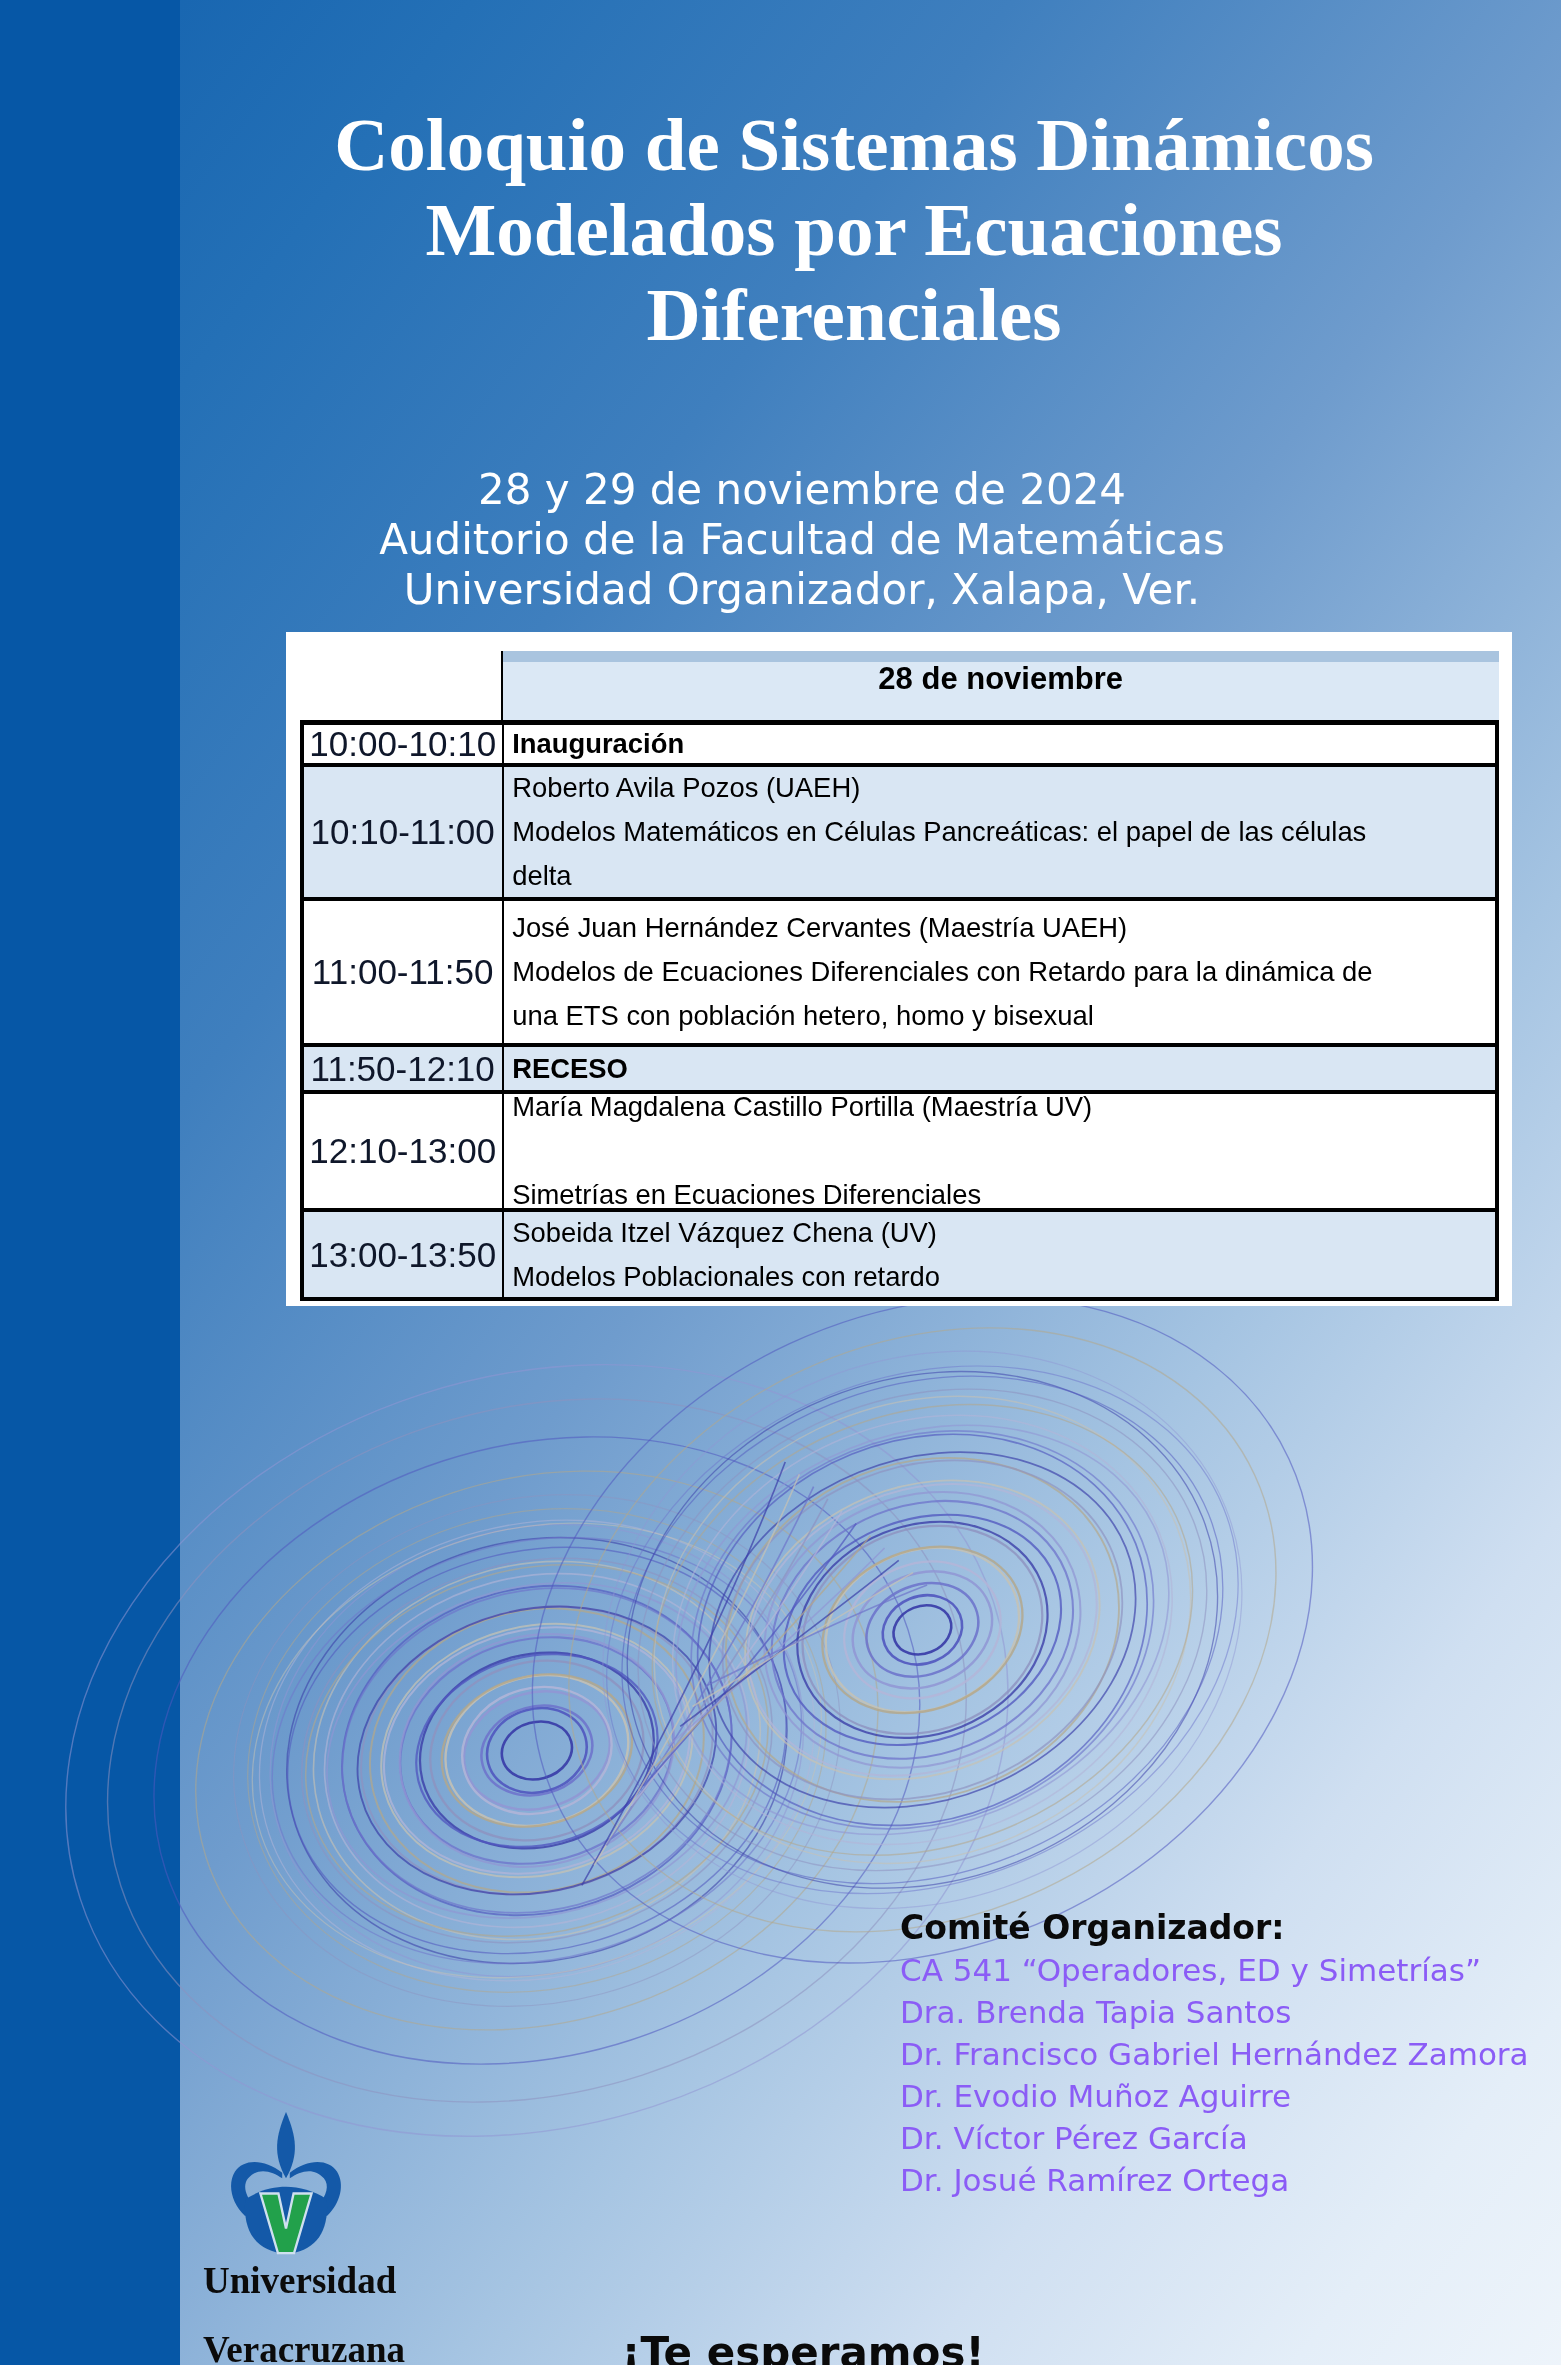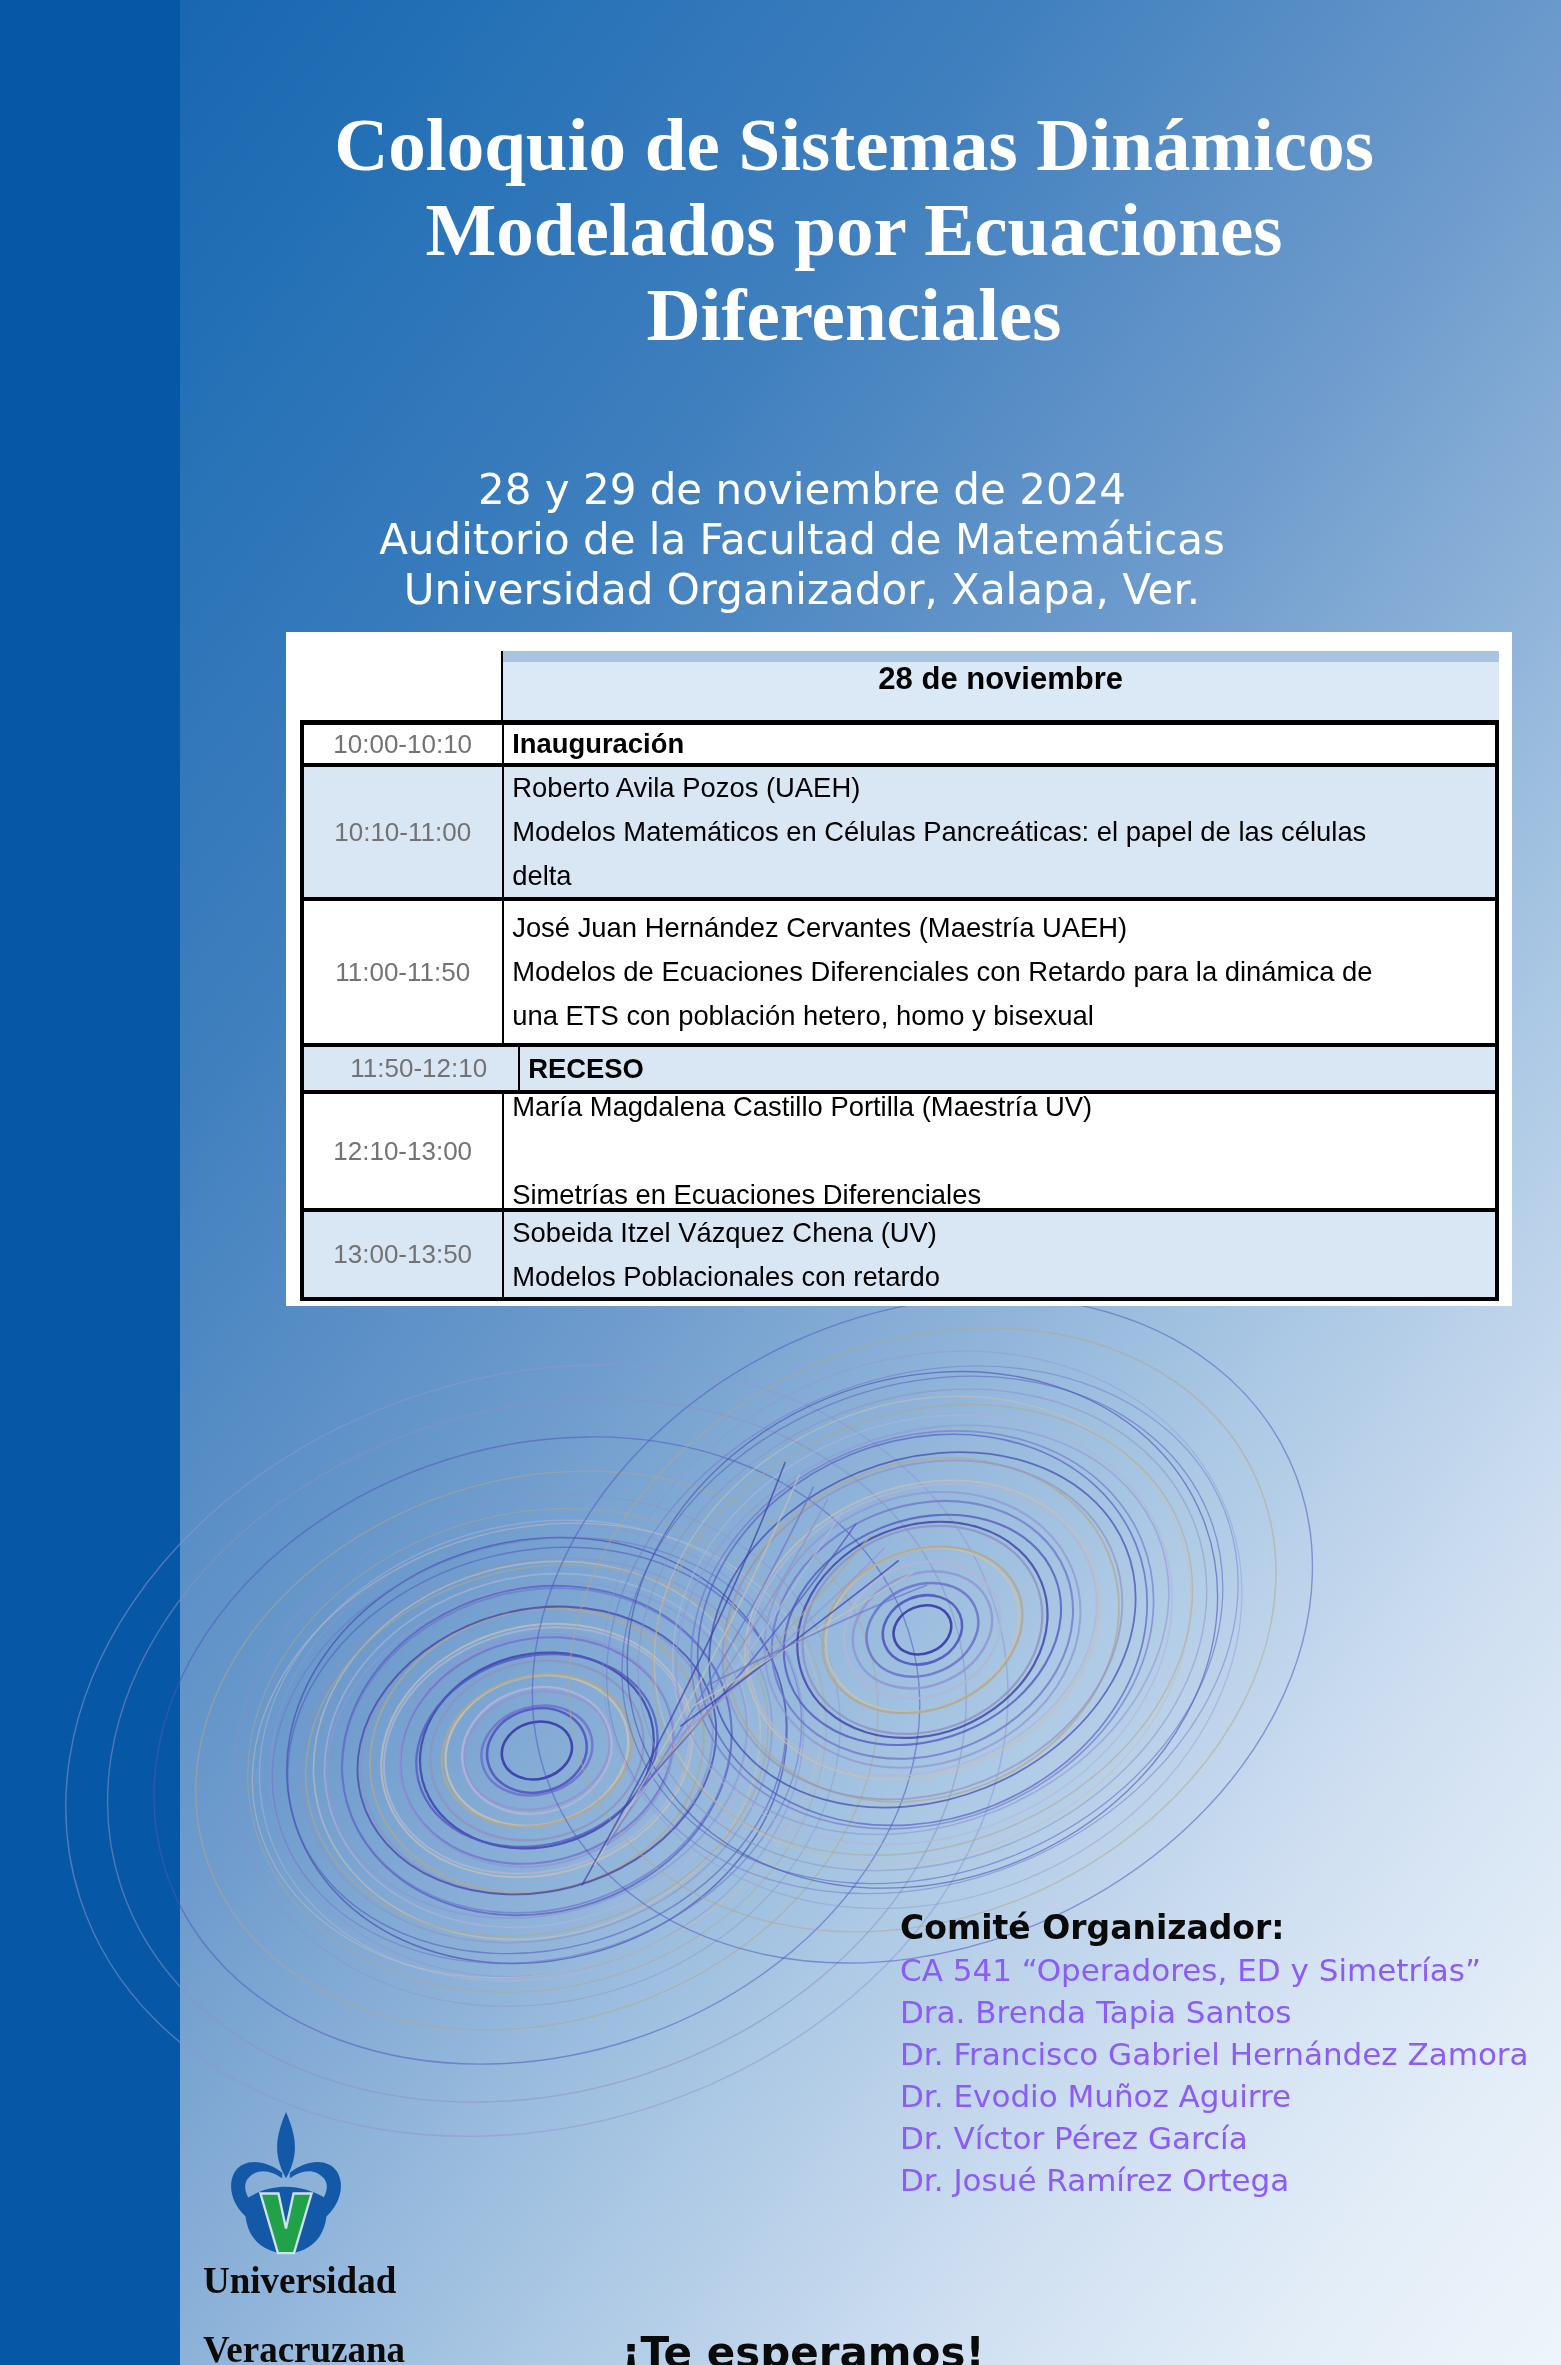"10:00-10:10" .time-cell { color: #737373 -> #0f172a; font-size: 26px -> 35px }
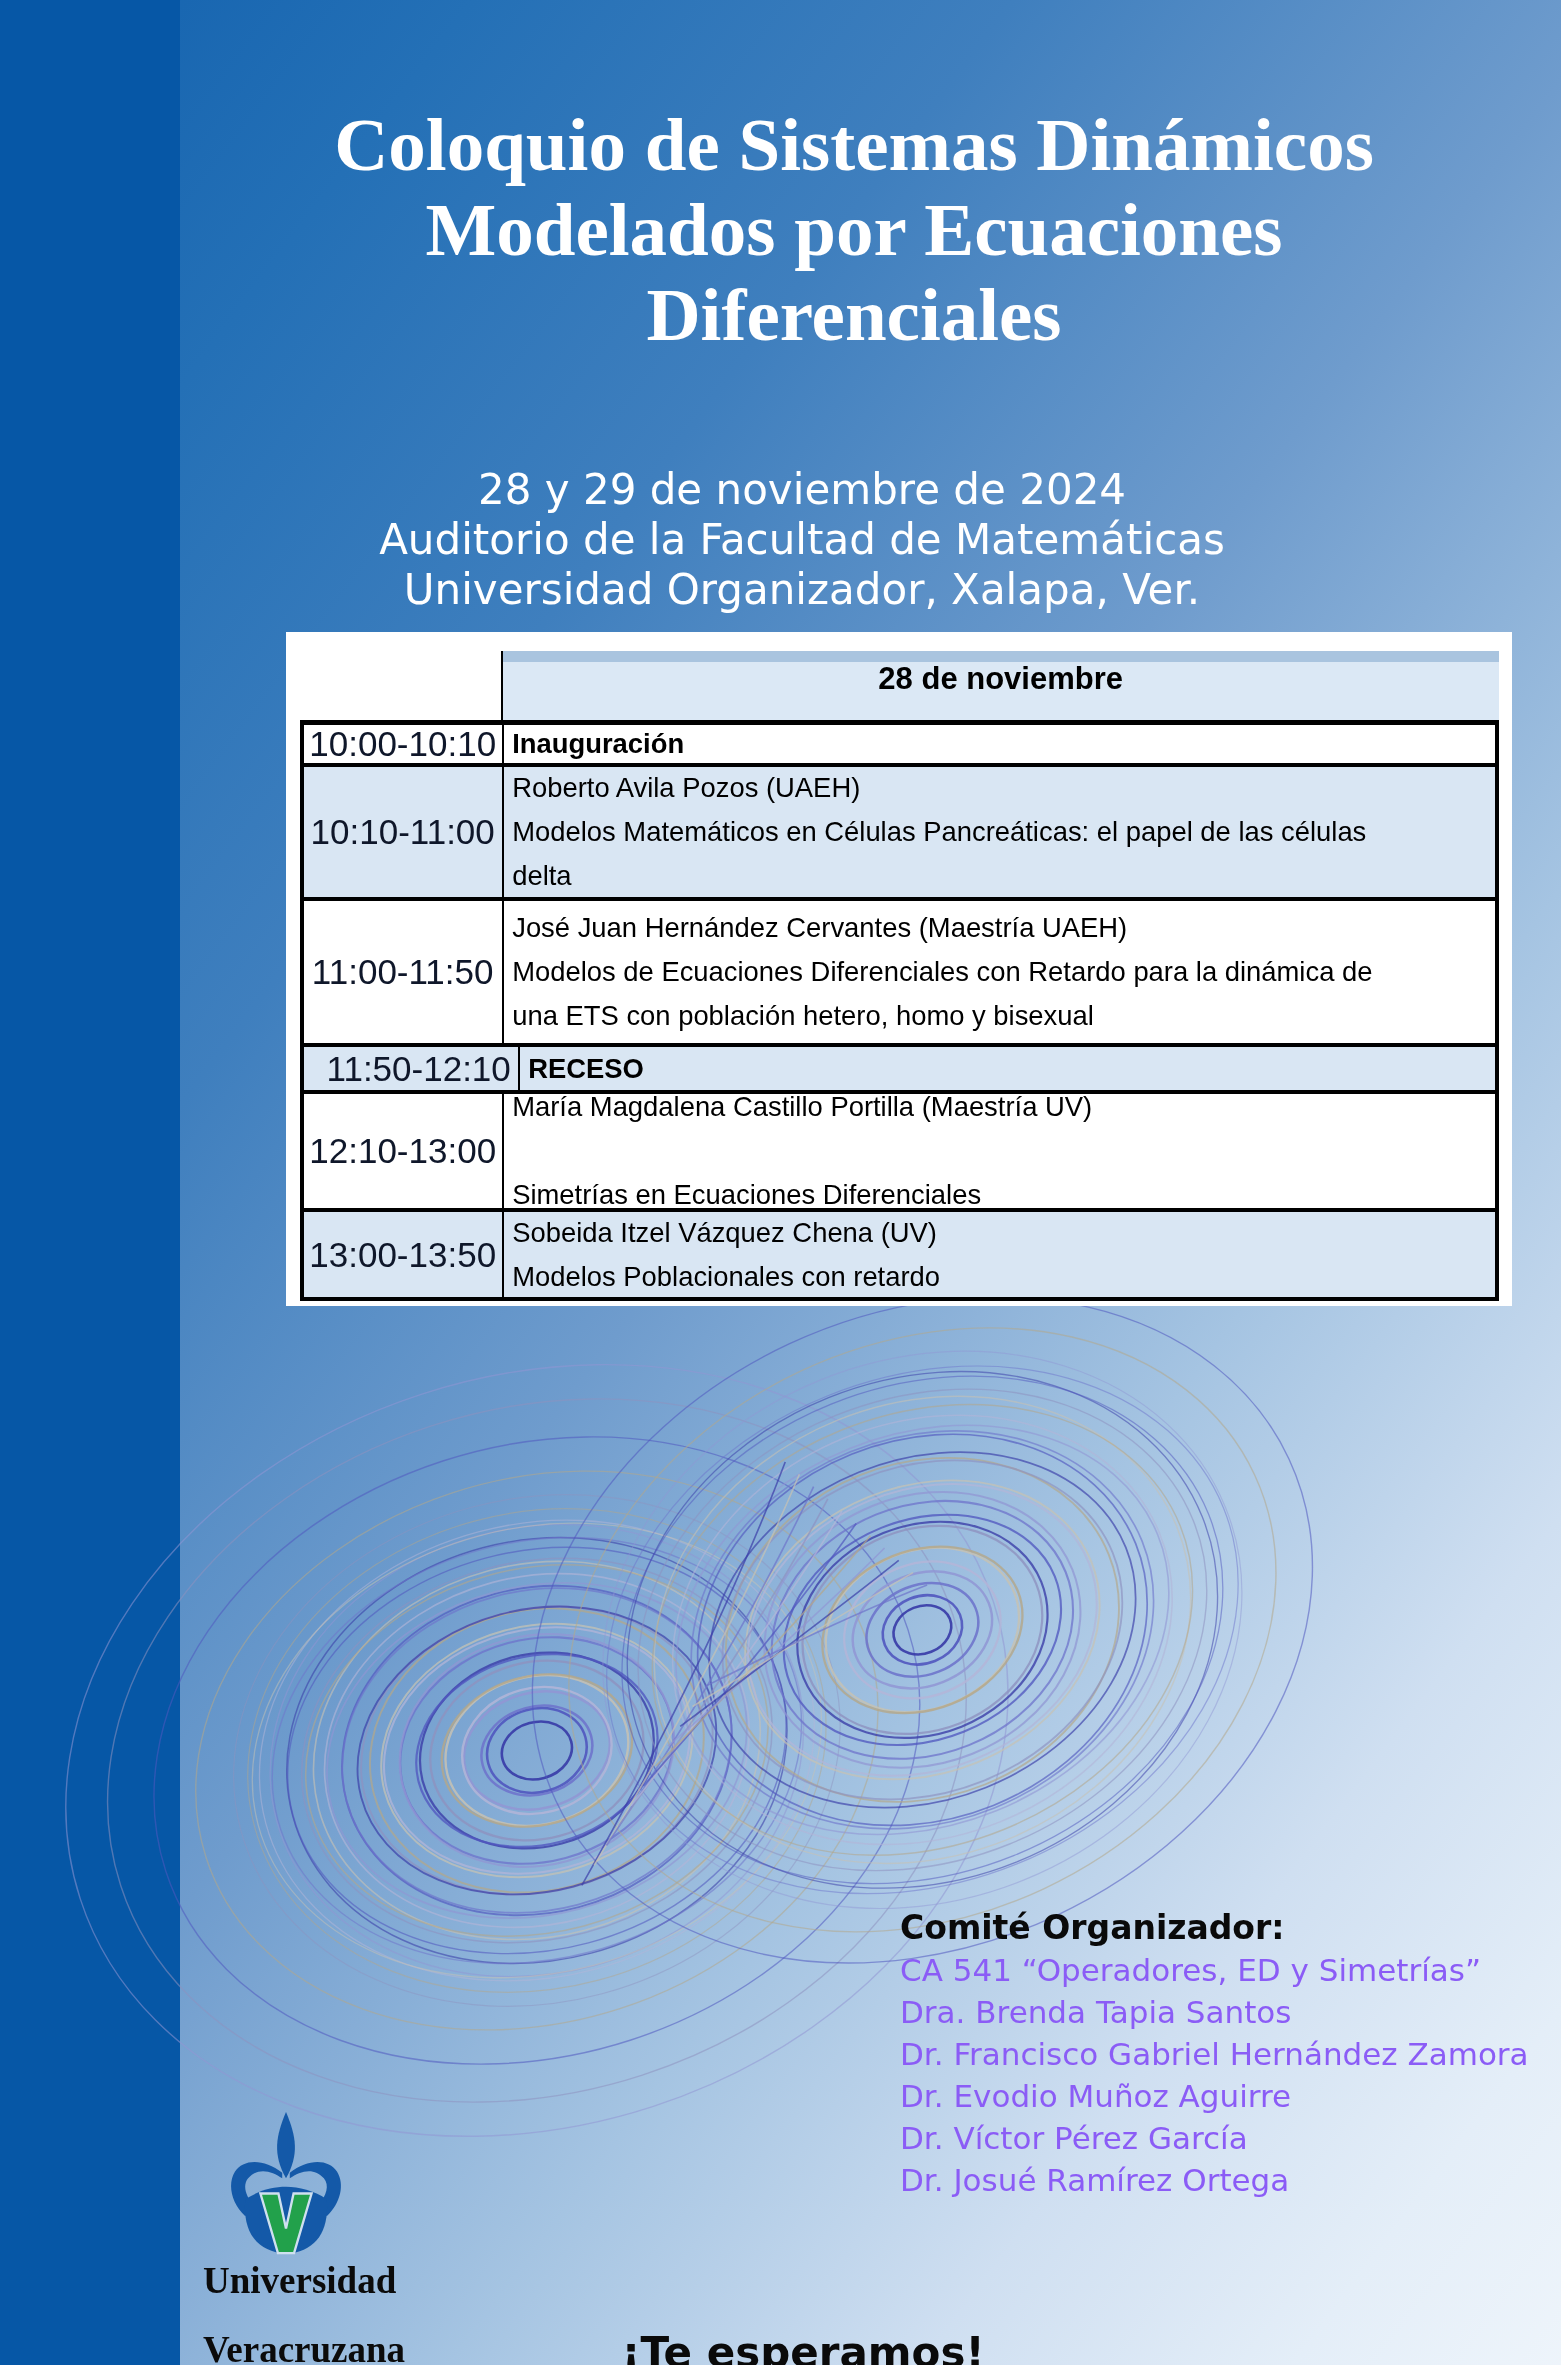"11:50-12:10" div.srow { padding-left: 16px -> none }
